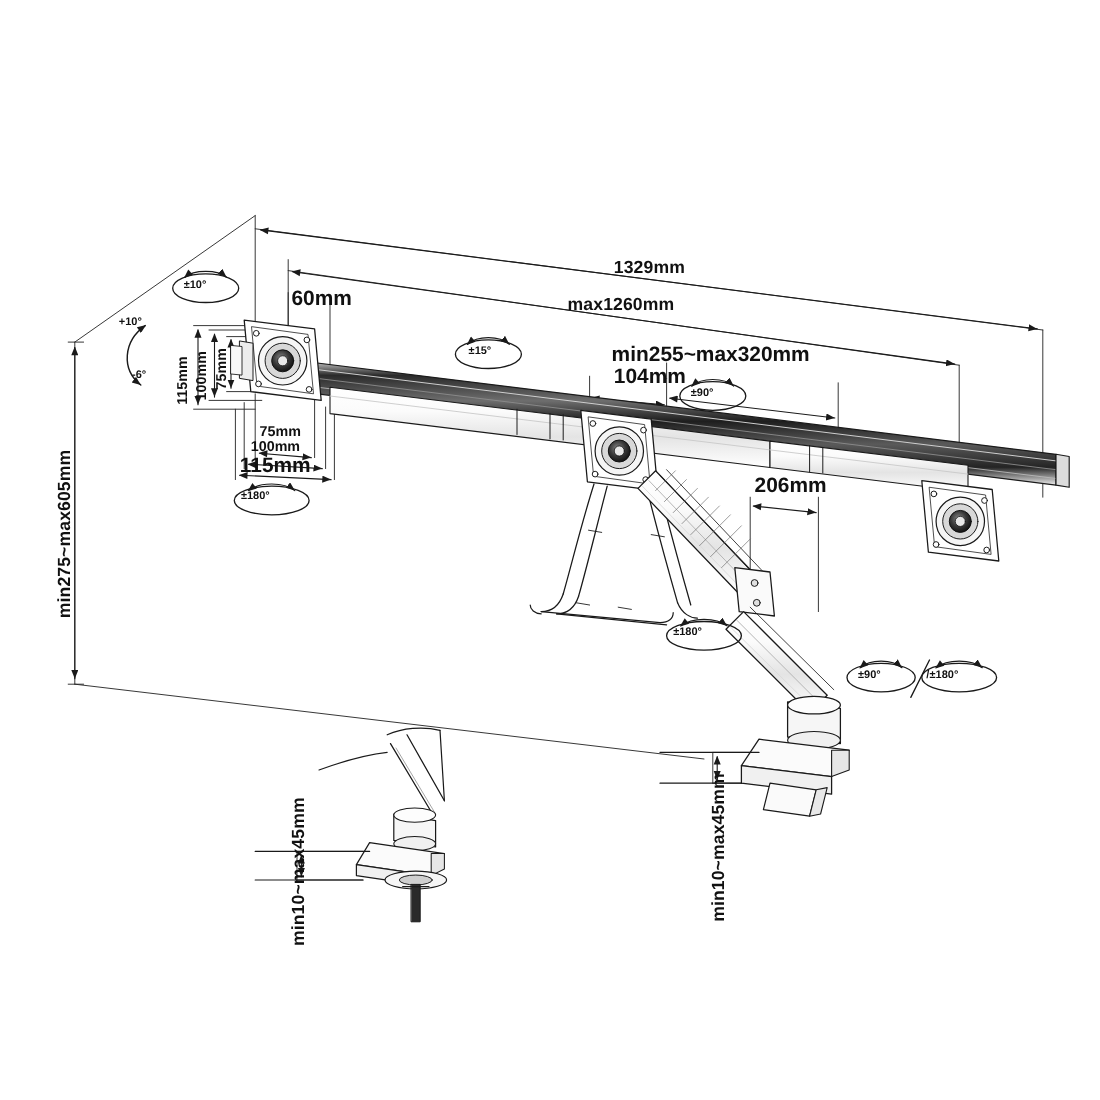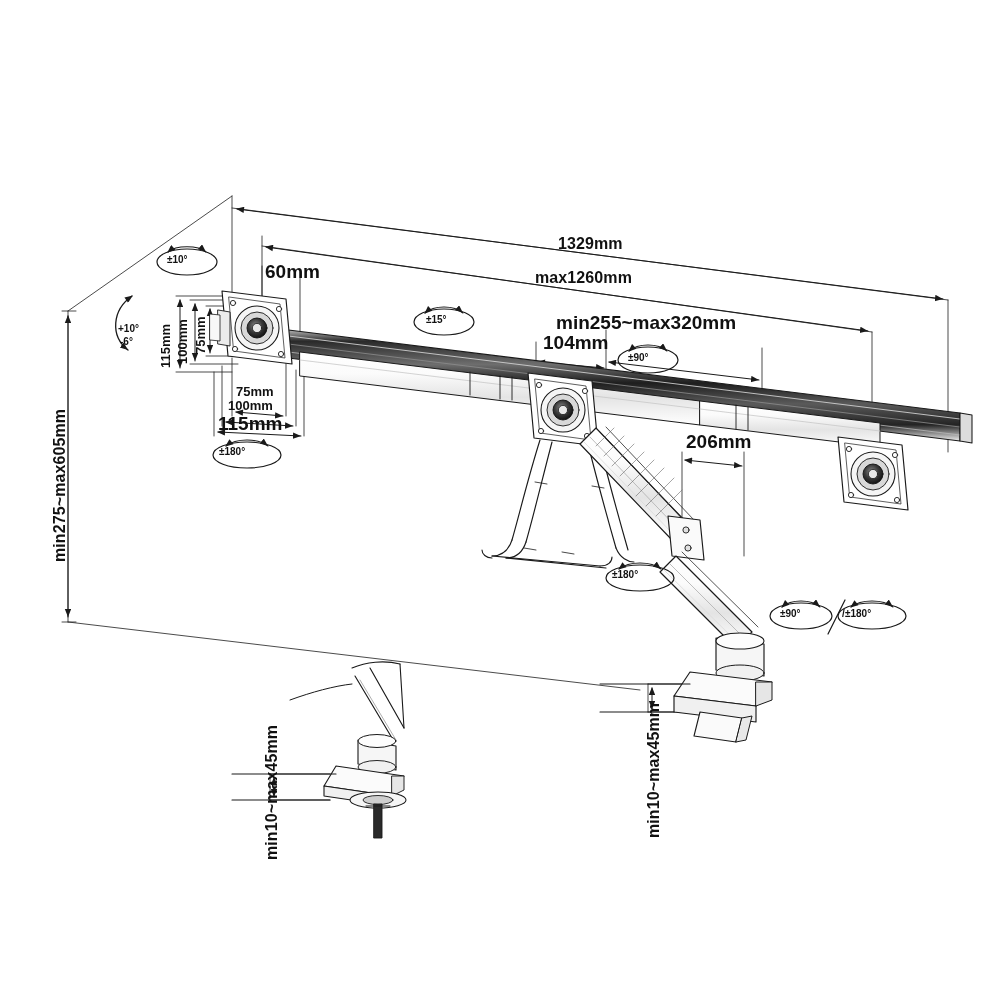"max1260mm" div.lbl { left: 535px -> 516px }
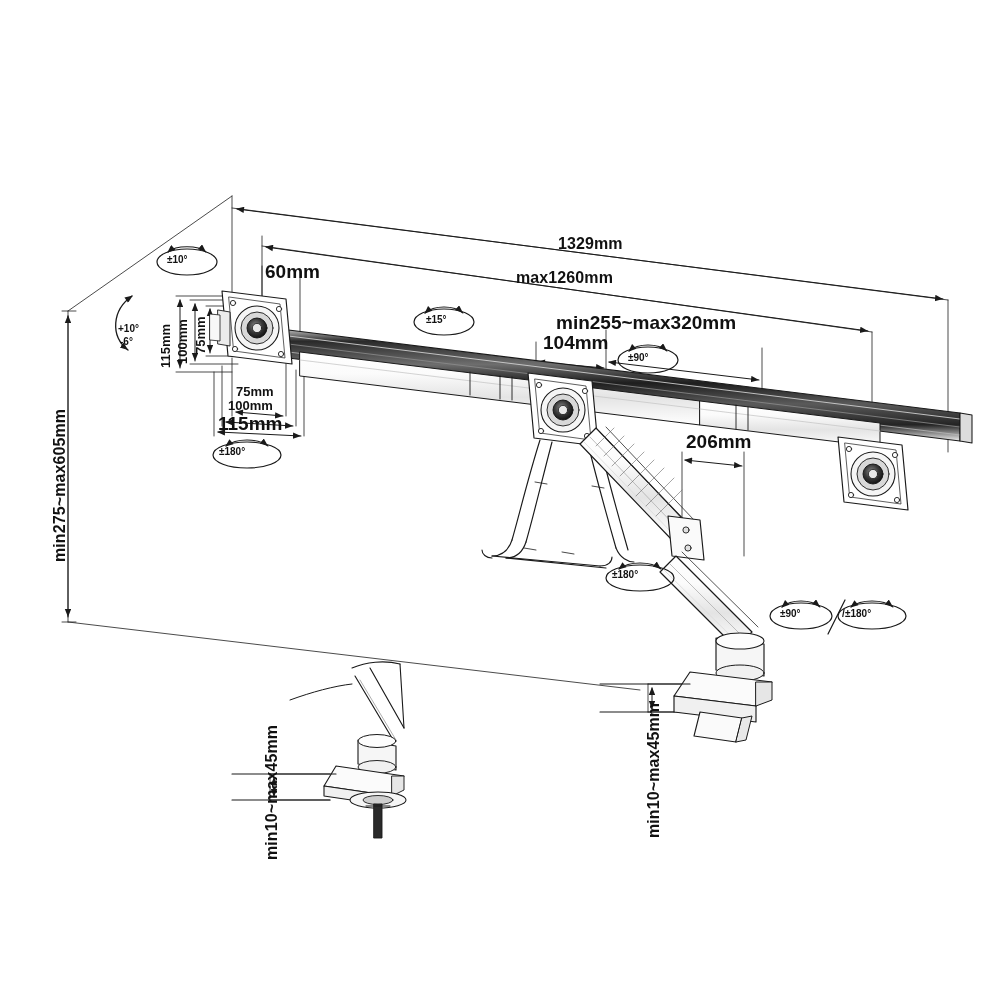"+10°" div.lbl { left: 118px -> 108px; margin-top: 36px -> none }
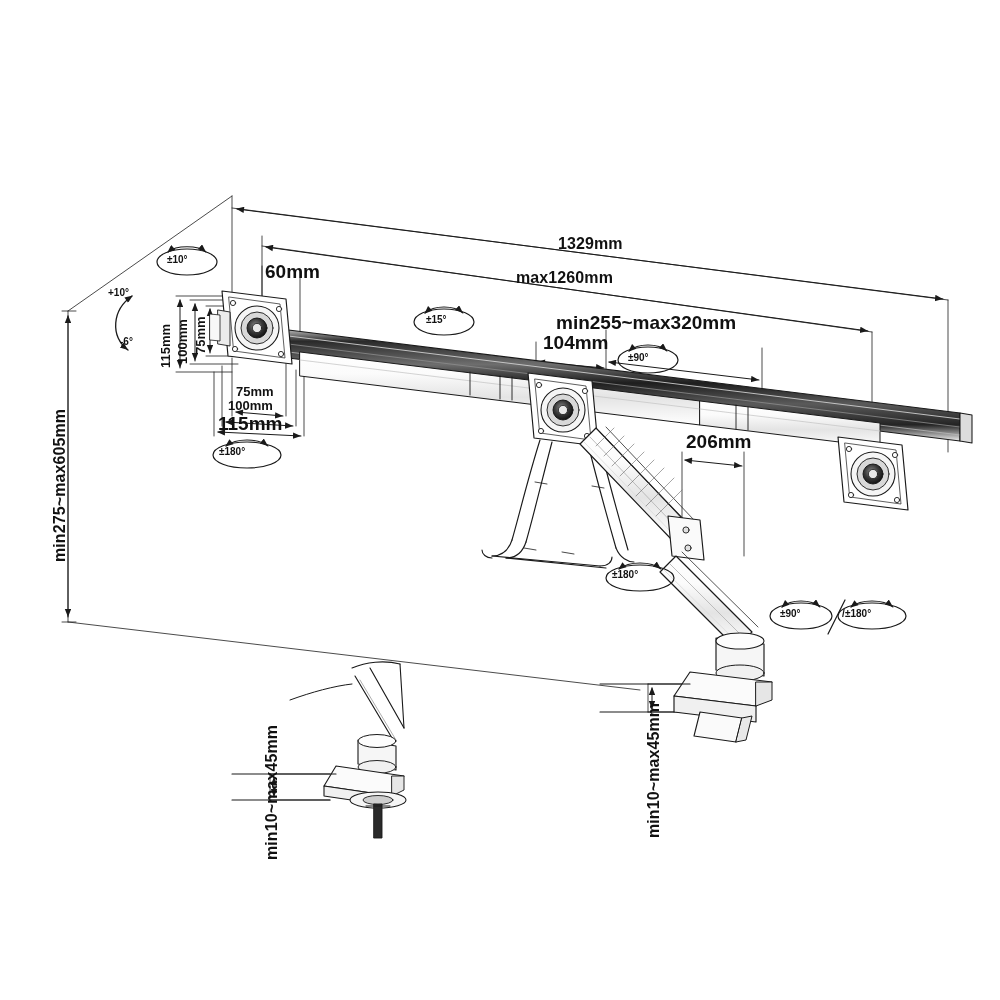"104mm" div.lbl { left: 543px -> 558px }
